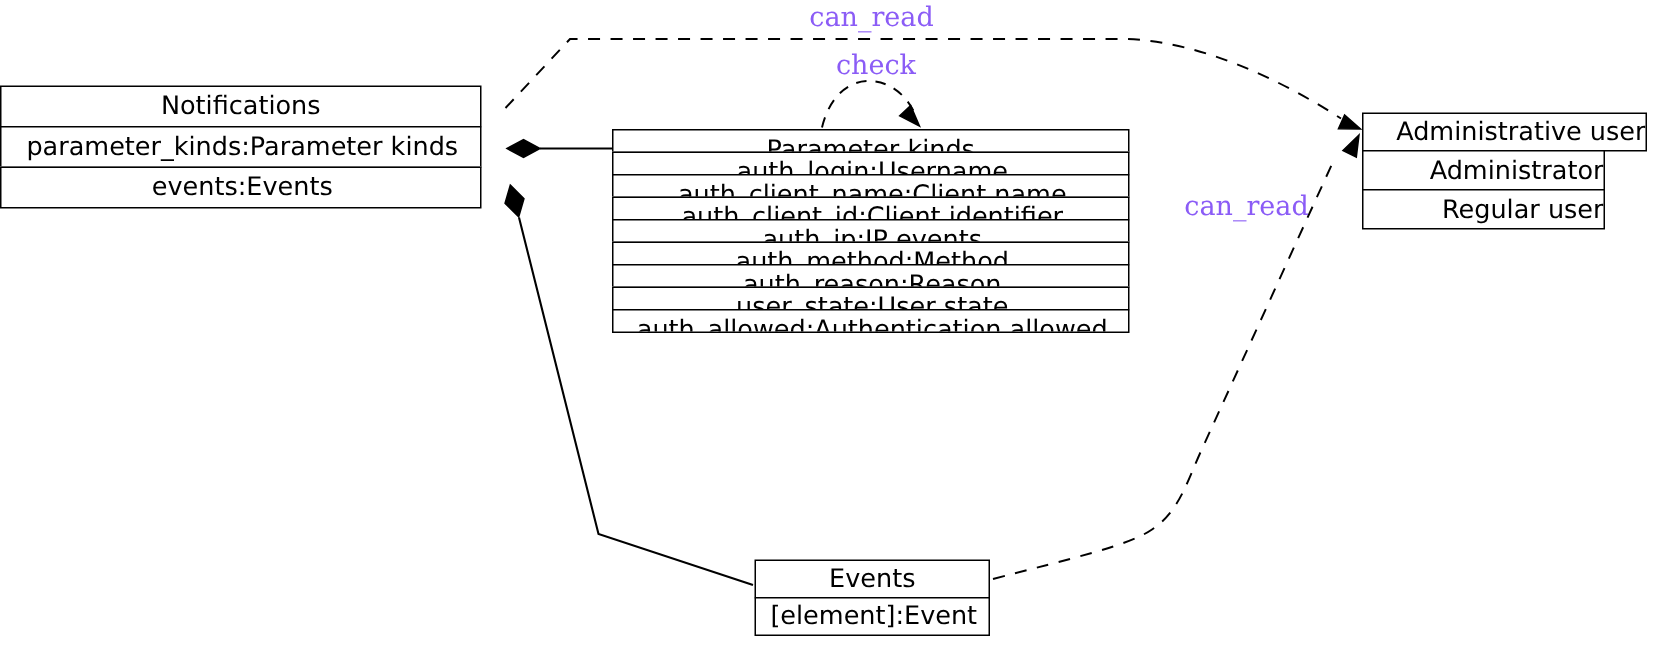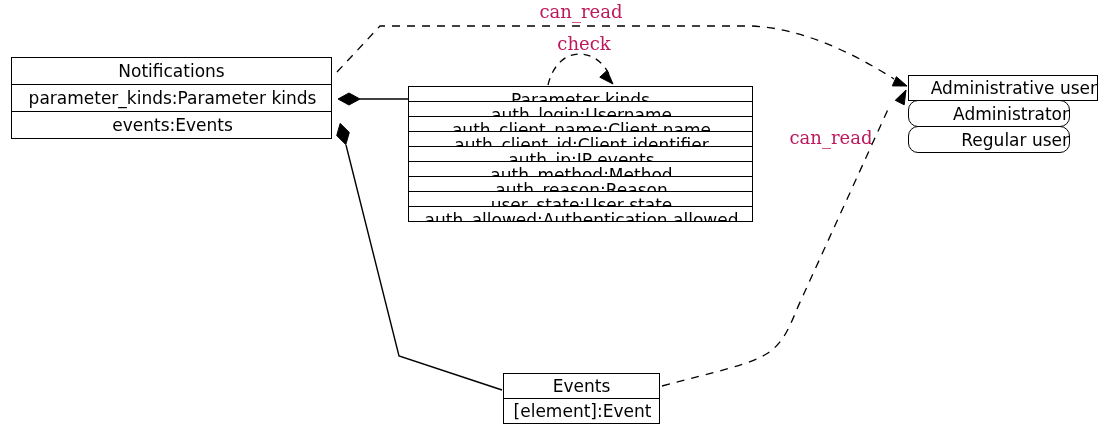"can_read" .edge-label { color: #be185d -> #8b5cf6 }
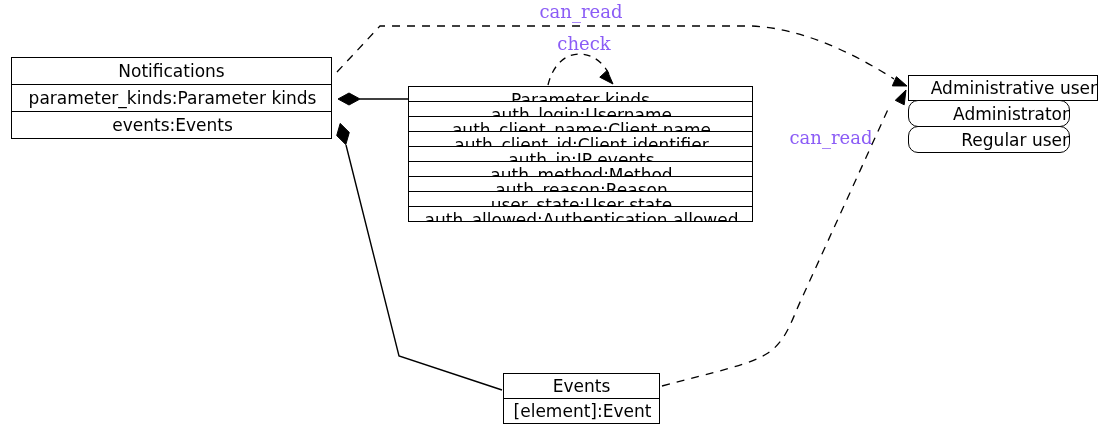"Notifications" div.node { left: 11px -> 0 }
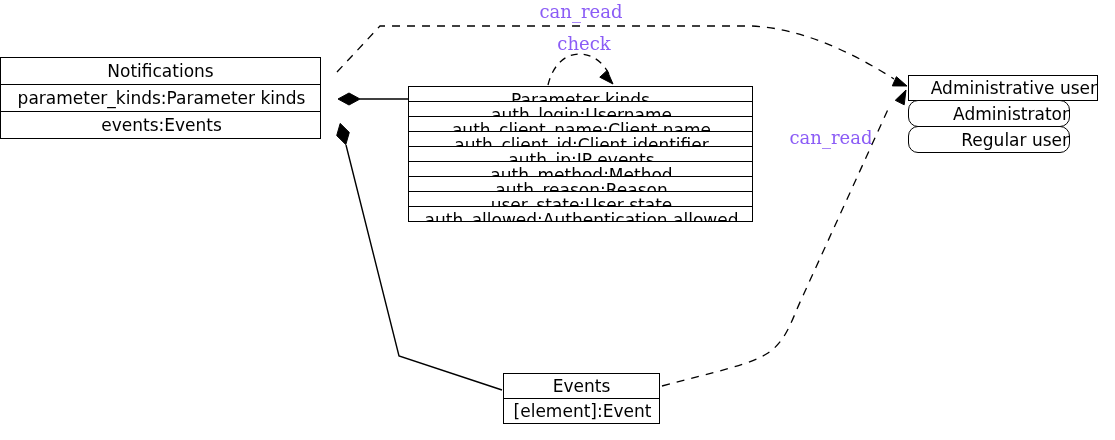"Administrator" .n-adm .r { border-radius: 10px -> none }
